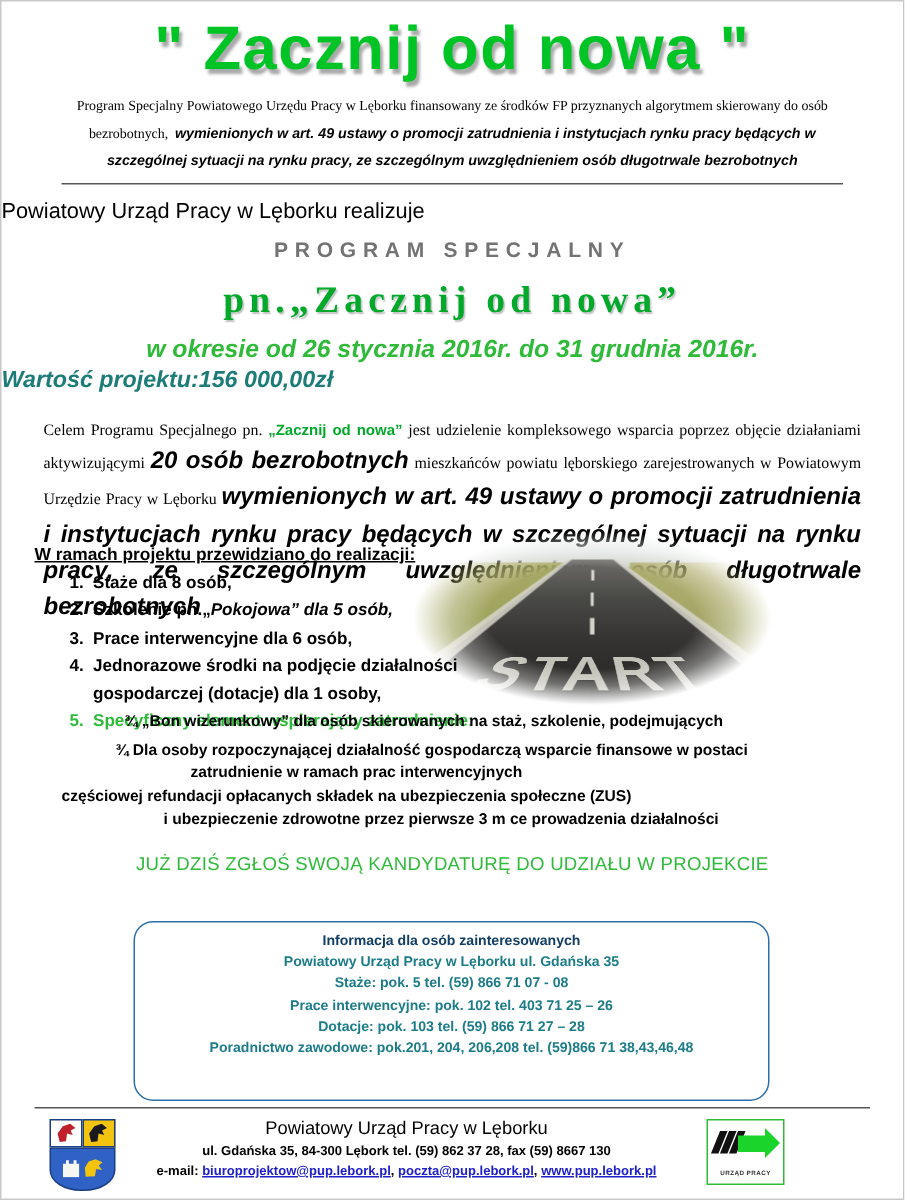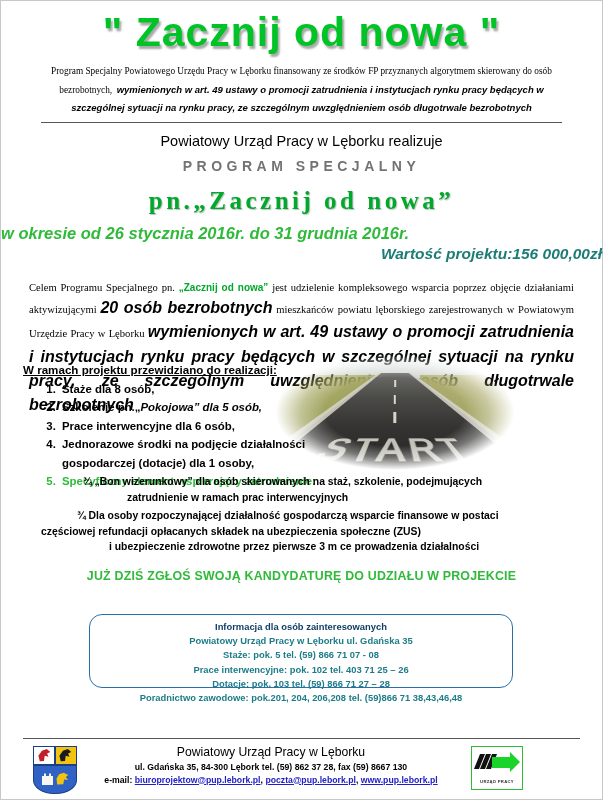"Powiatowy Urząd Pracy w Lęborku realizuje" .realizuje { text-align: center -> left }
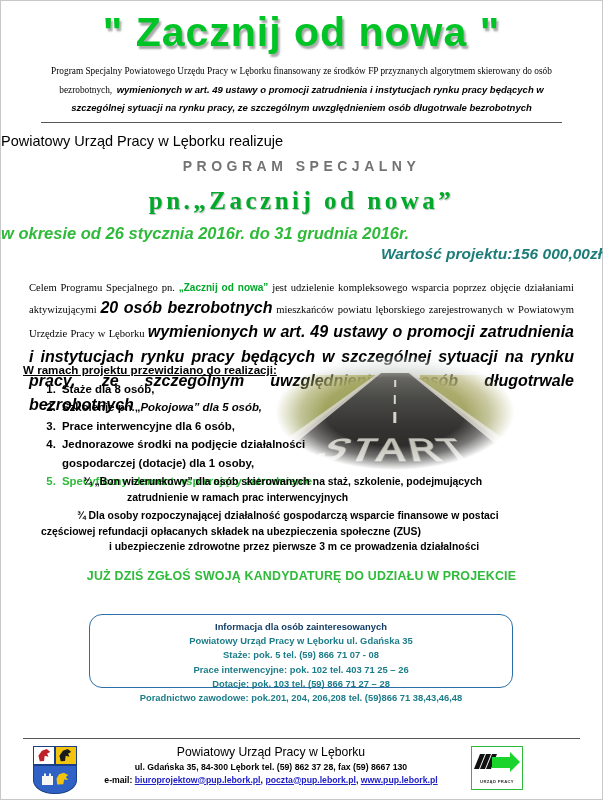"w okresie od 26 stycznia" .okres { text-align: none -> center }
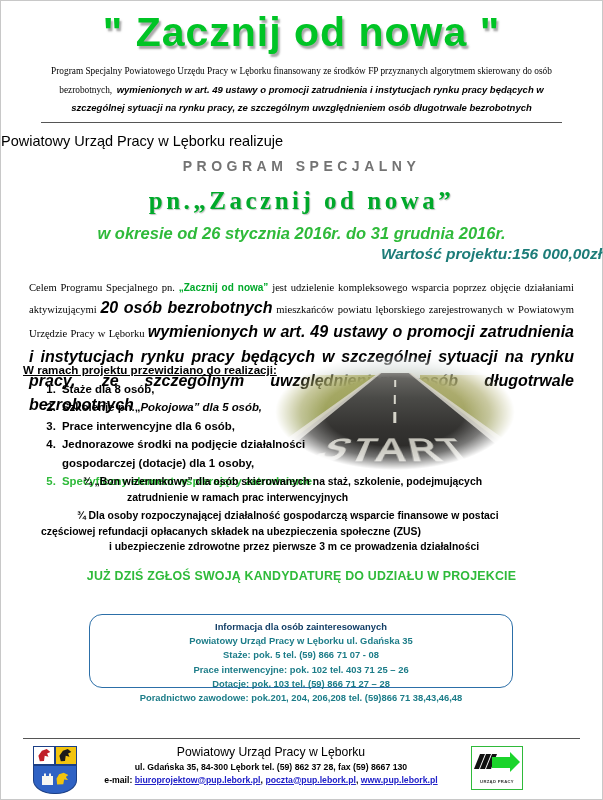"Wartość projektu:156 000,00zł" .wartosc { text-align: right -> left }
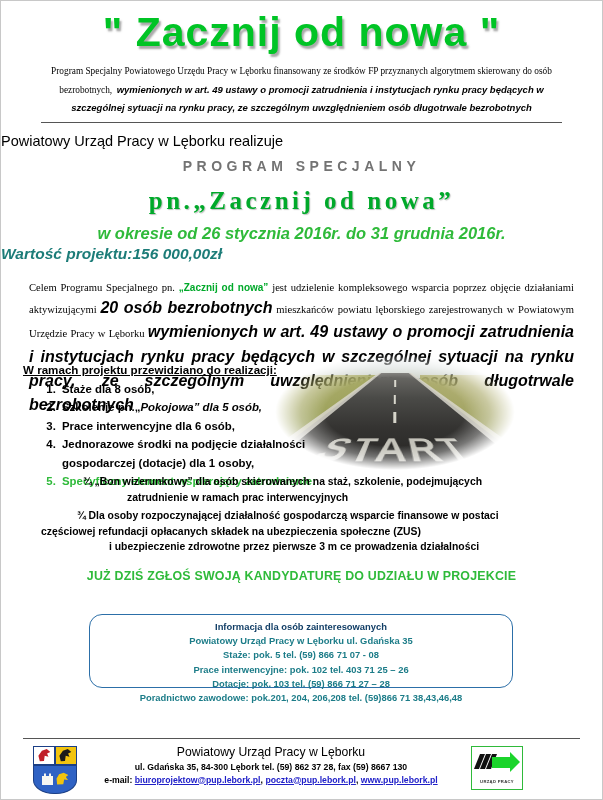"zatrudnienie w ramach prac" div.subrow { order: before "¾ Dla osoby rozpoczynającej działalność" -> after "¾ Dla osoby rozpoczynającej działalność" }
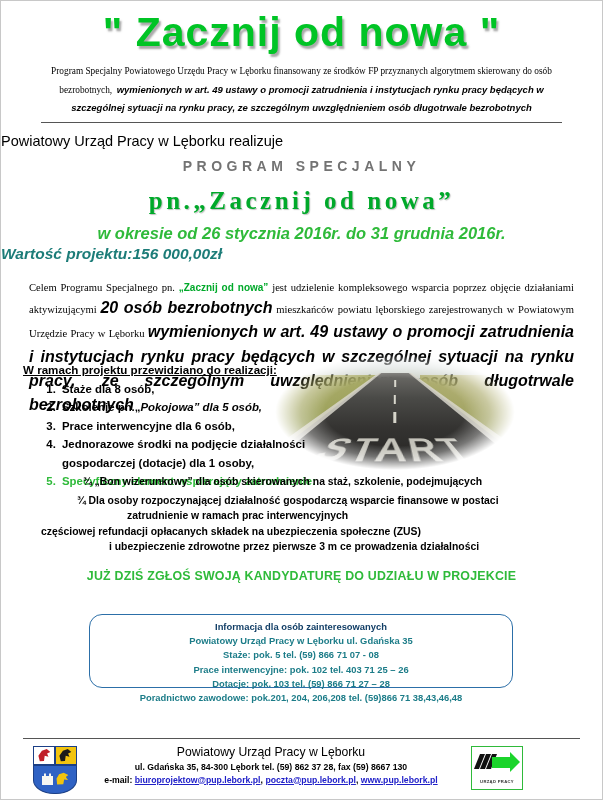"JUŻ DZIŚ ZGŁOŚ SWOJĄ KANDYDATURĘ" .cta { font-weight: bold -> normal }
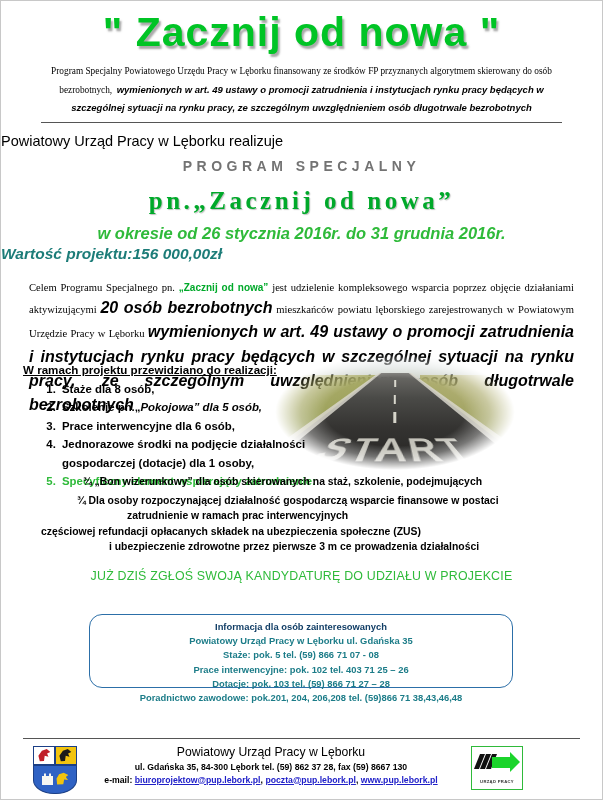"Informacja dla osób zainteresowanych" .box { height: 74px -> 120px }
